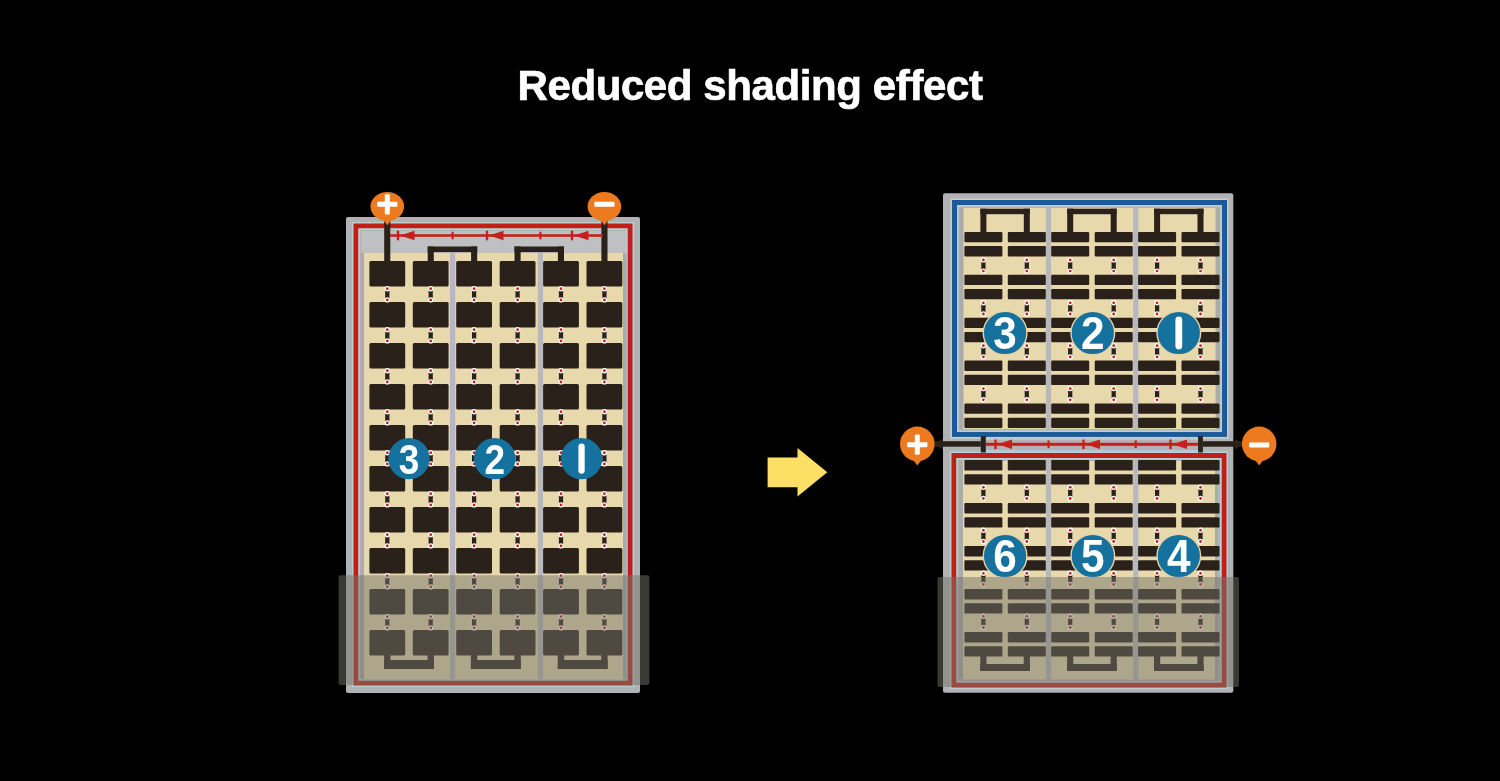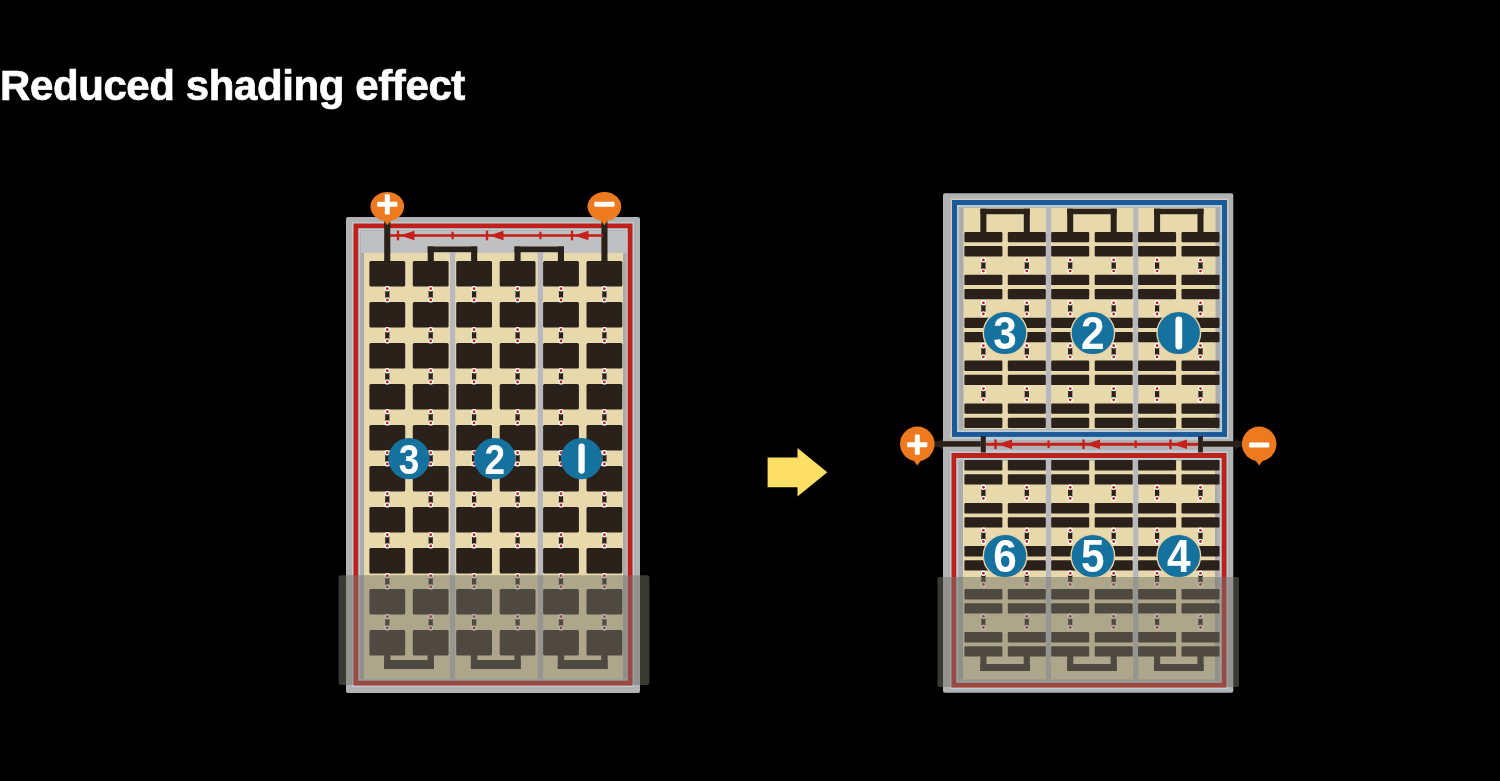"Reduced shading effect" .title { text-align: left -> center }
